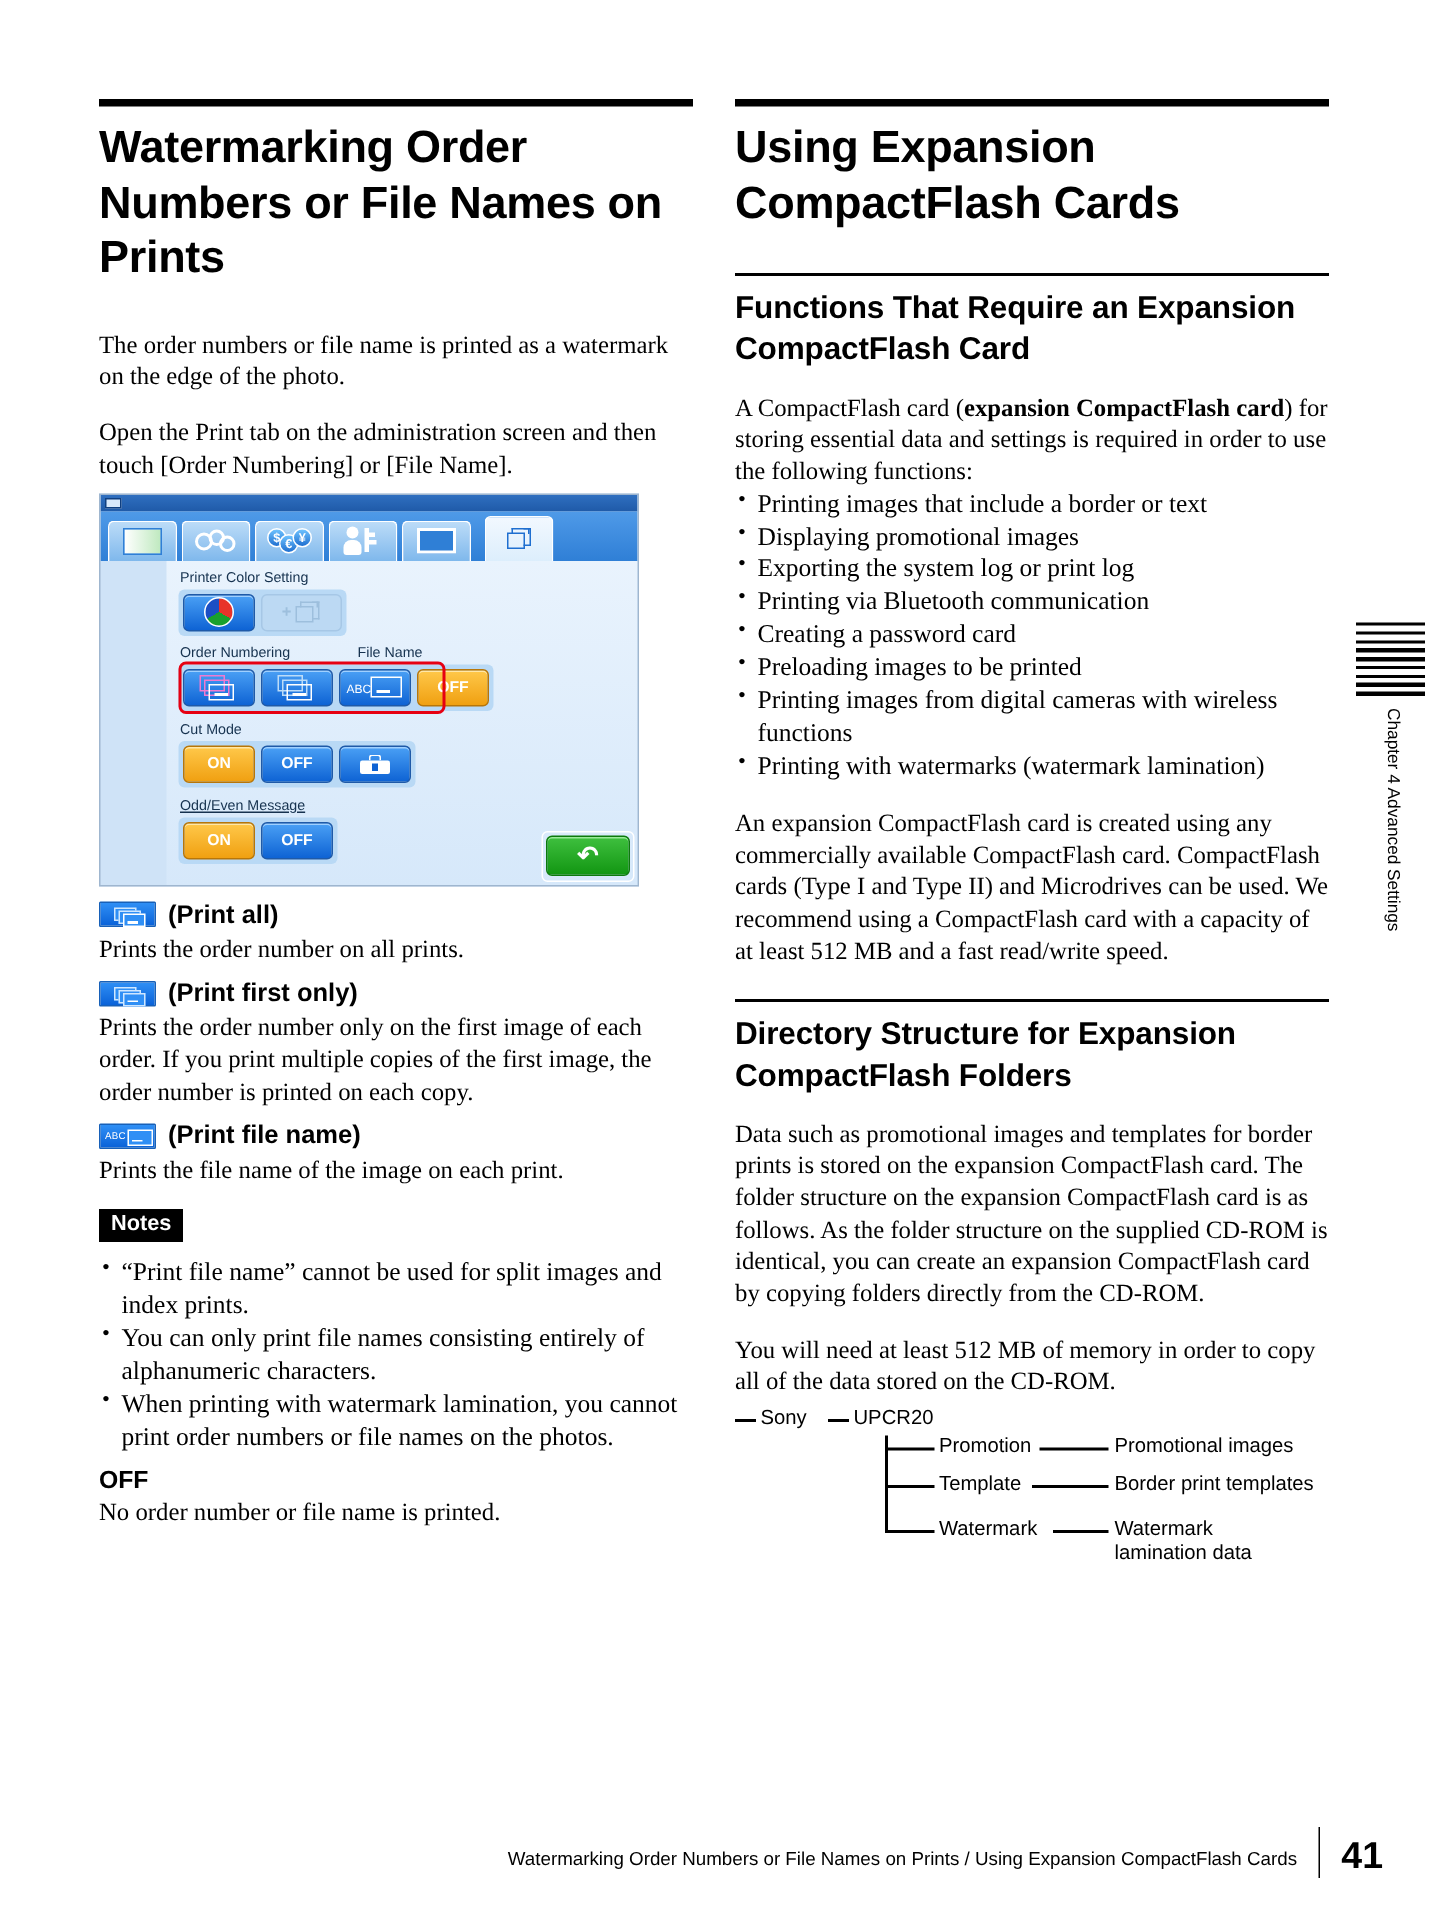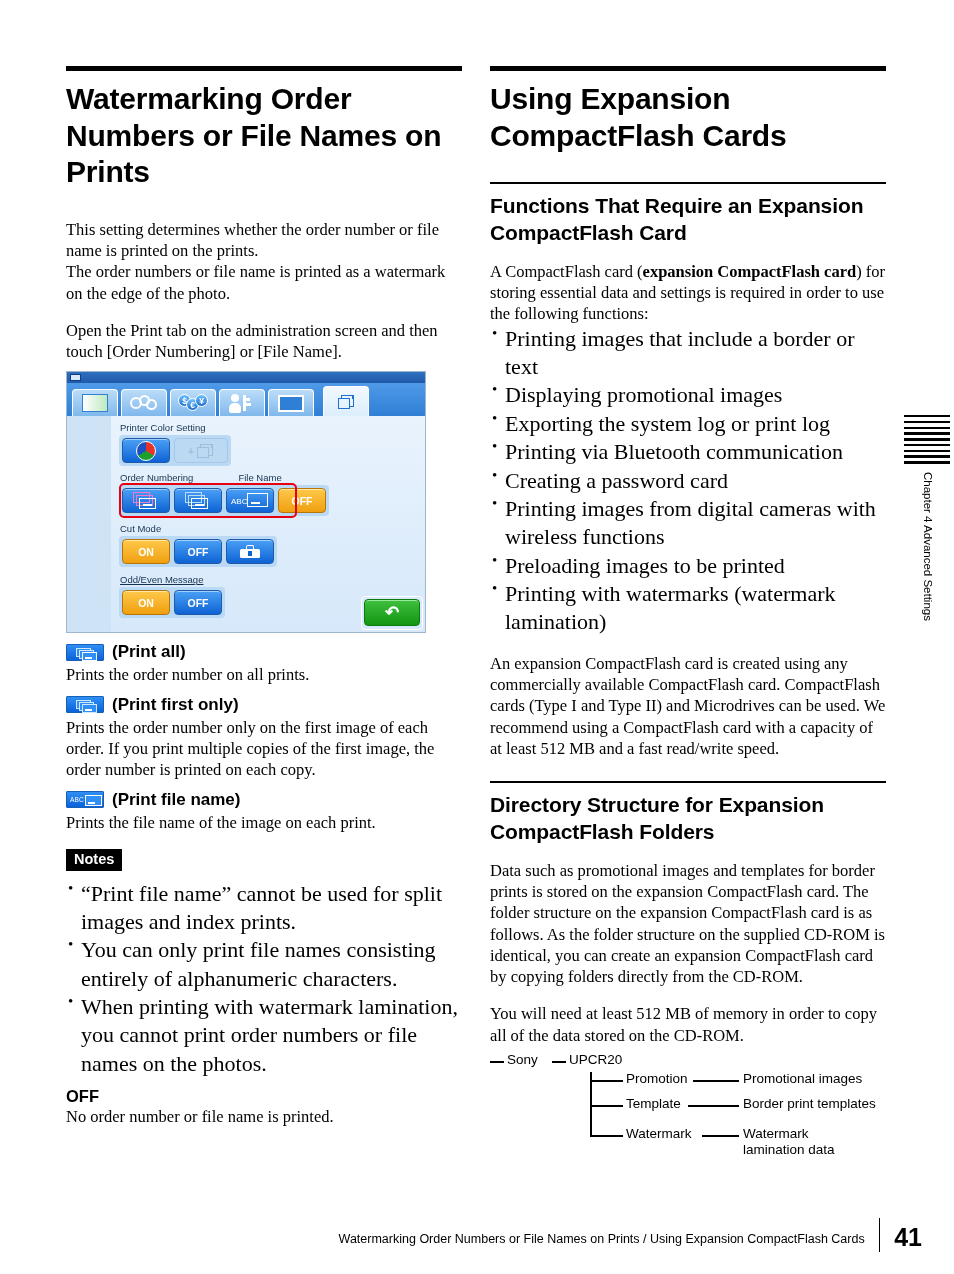"This setting determines whether the" p.body { html: <p>This setting determines whether the order number or file name is printed on the prints.</p> -> none }
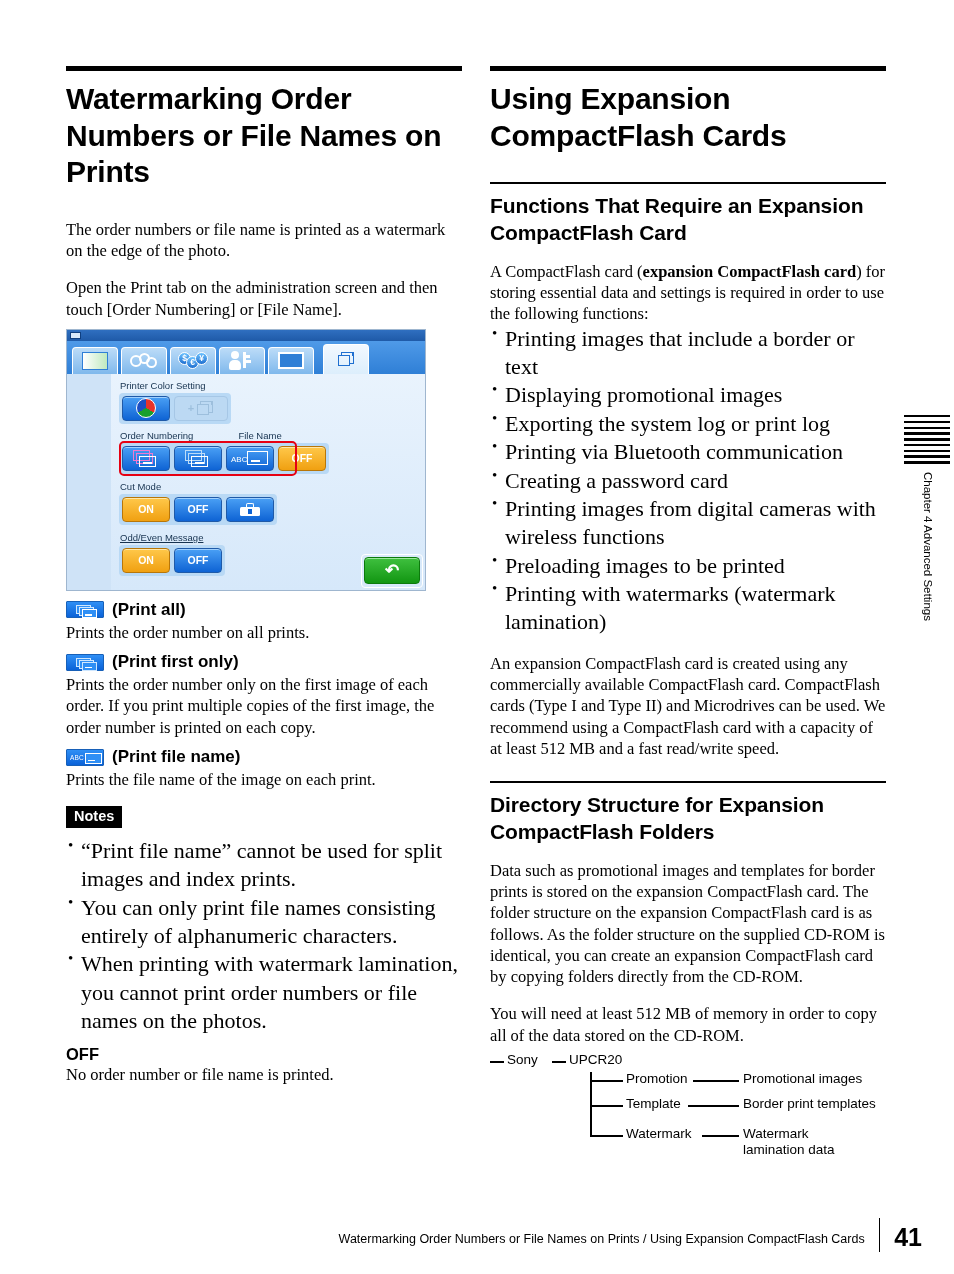"Printing images that include a" ul.bullets li { font-size: 22px -> 17px }
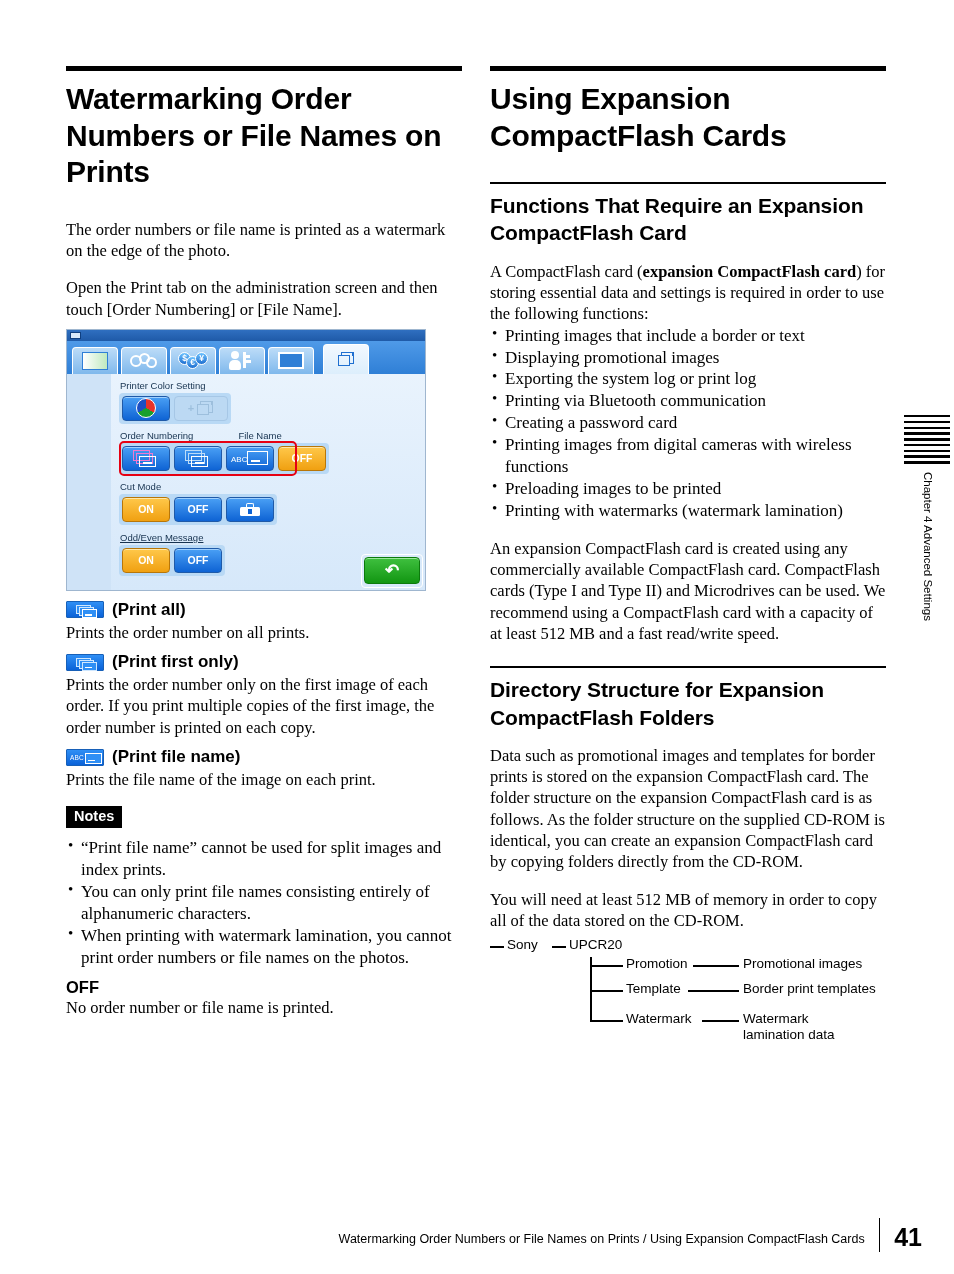"Printing images from digital cameras" li { order: before "Preloading images to be printed" -> after "Preloading images to be printed" }
